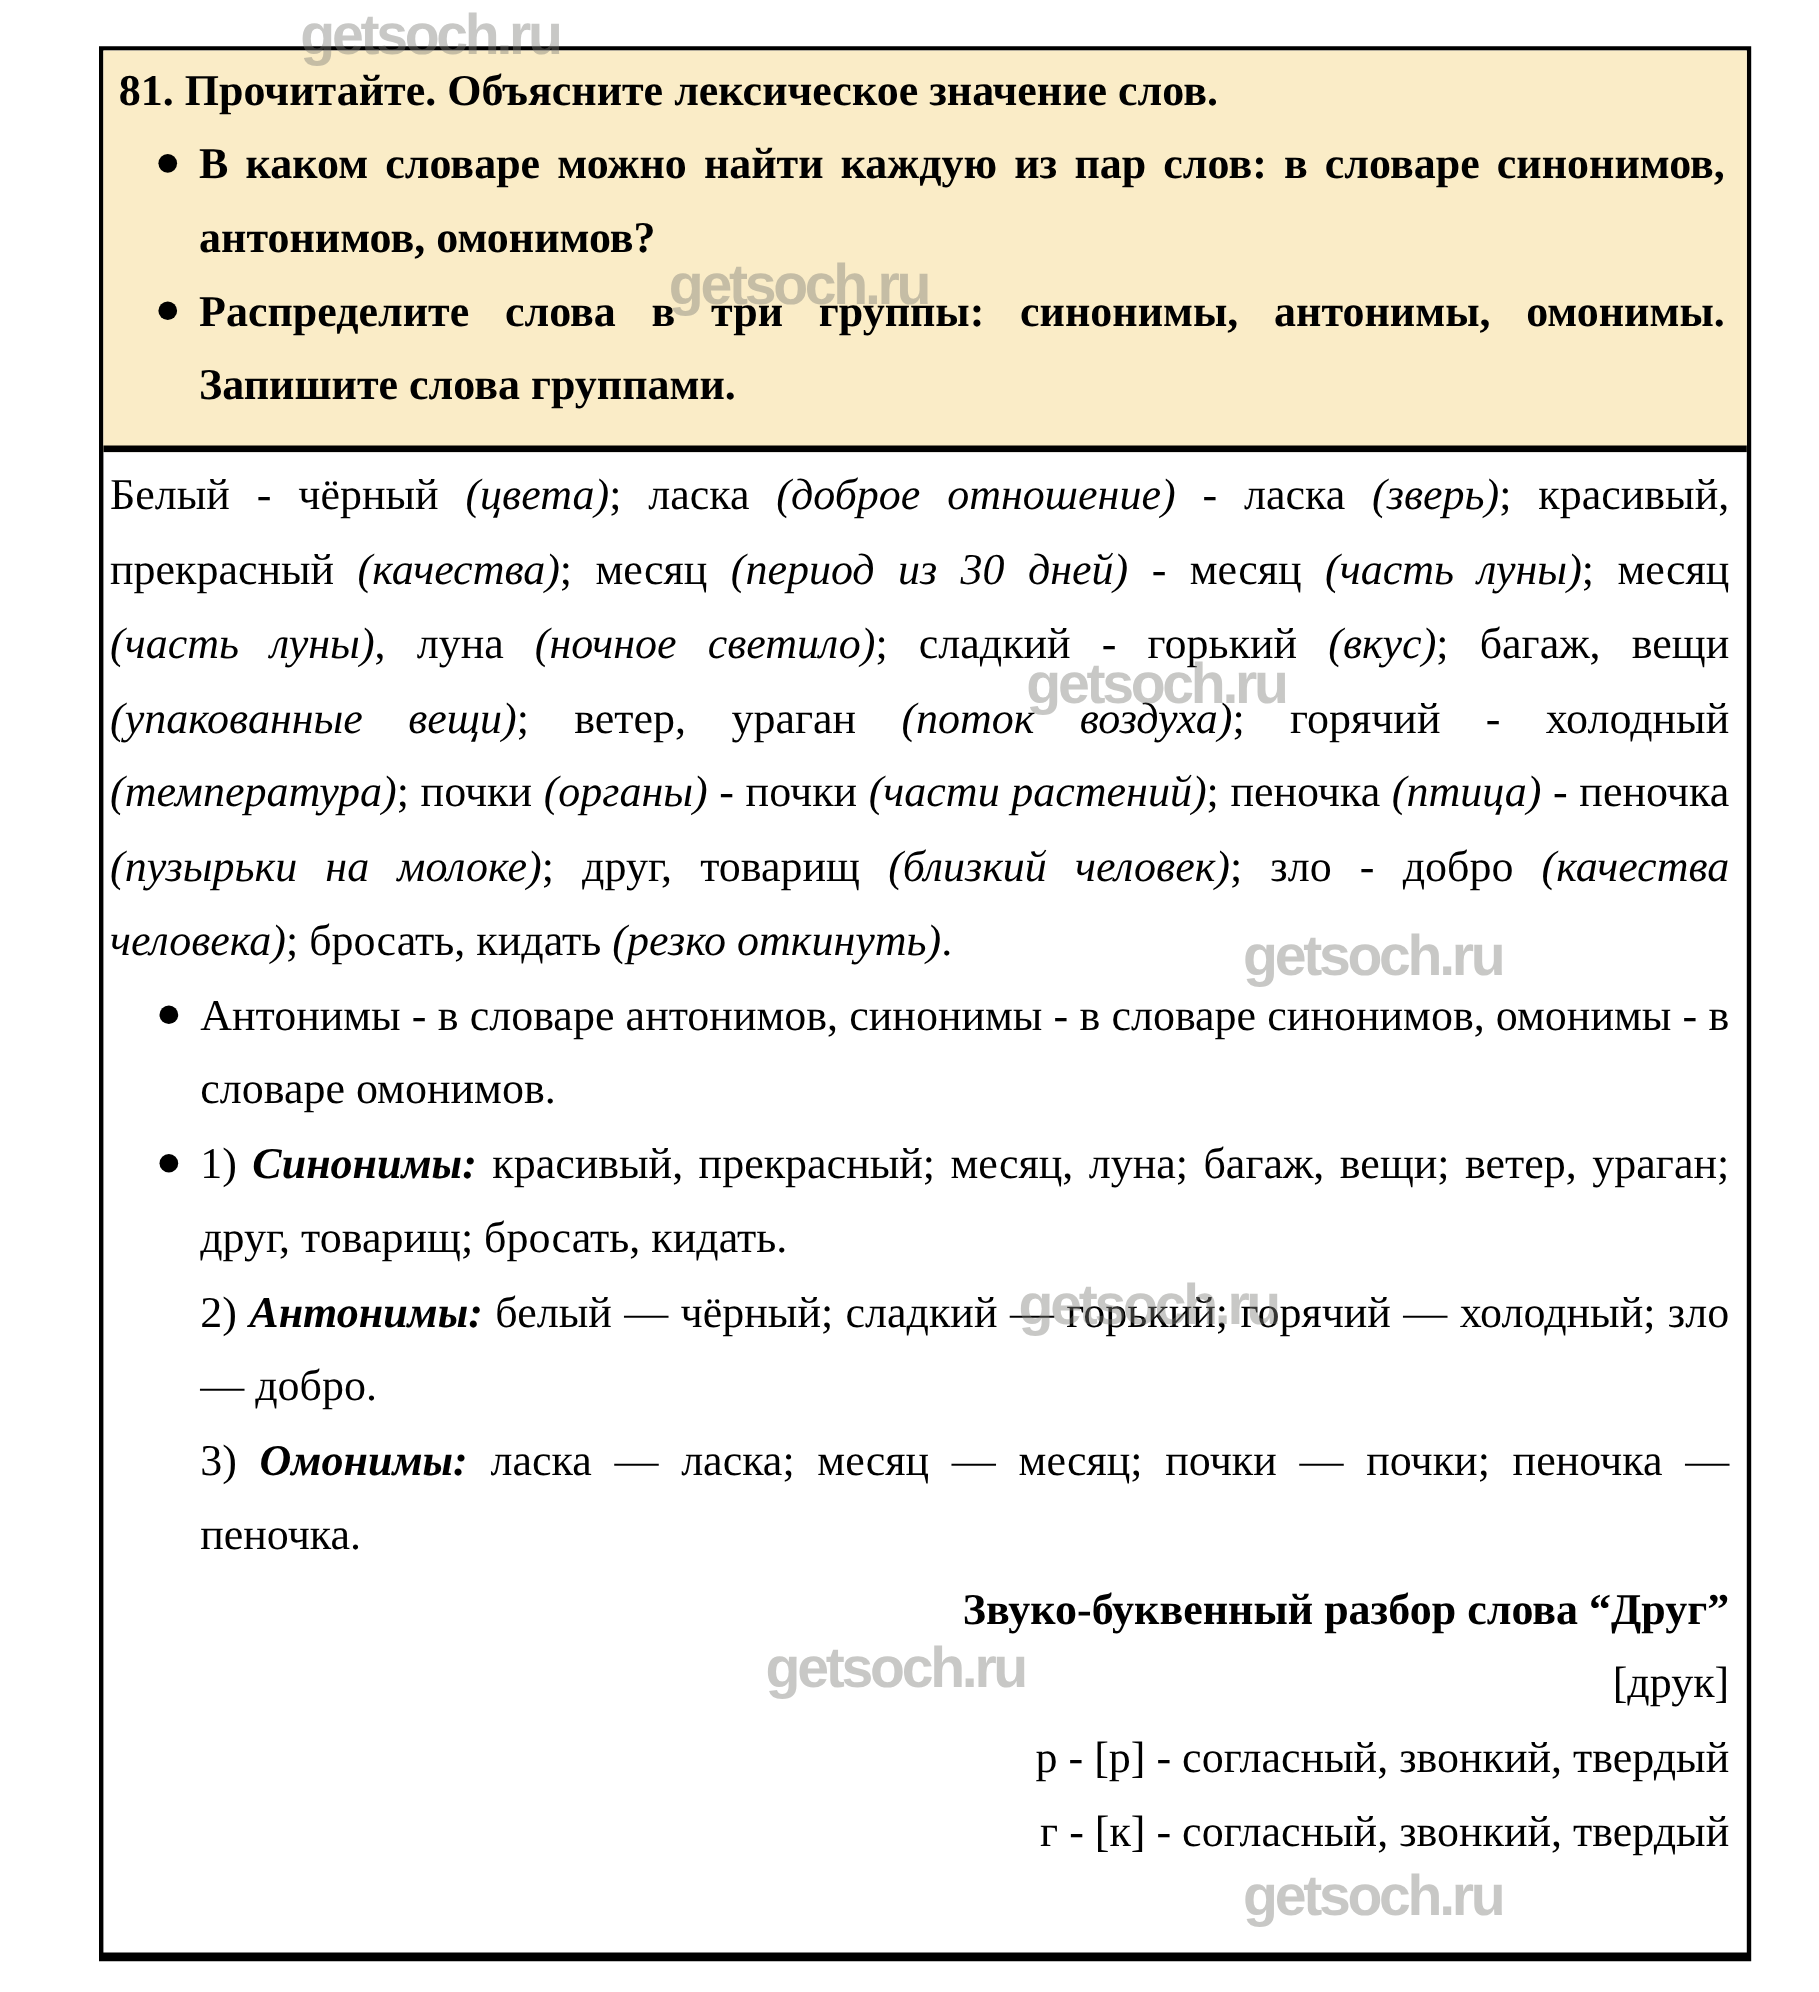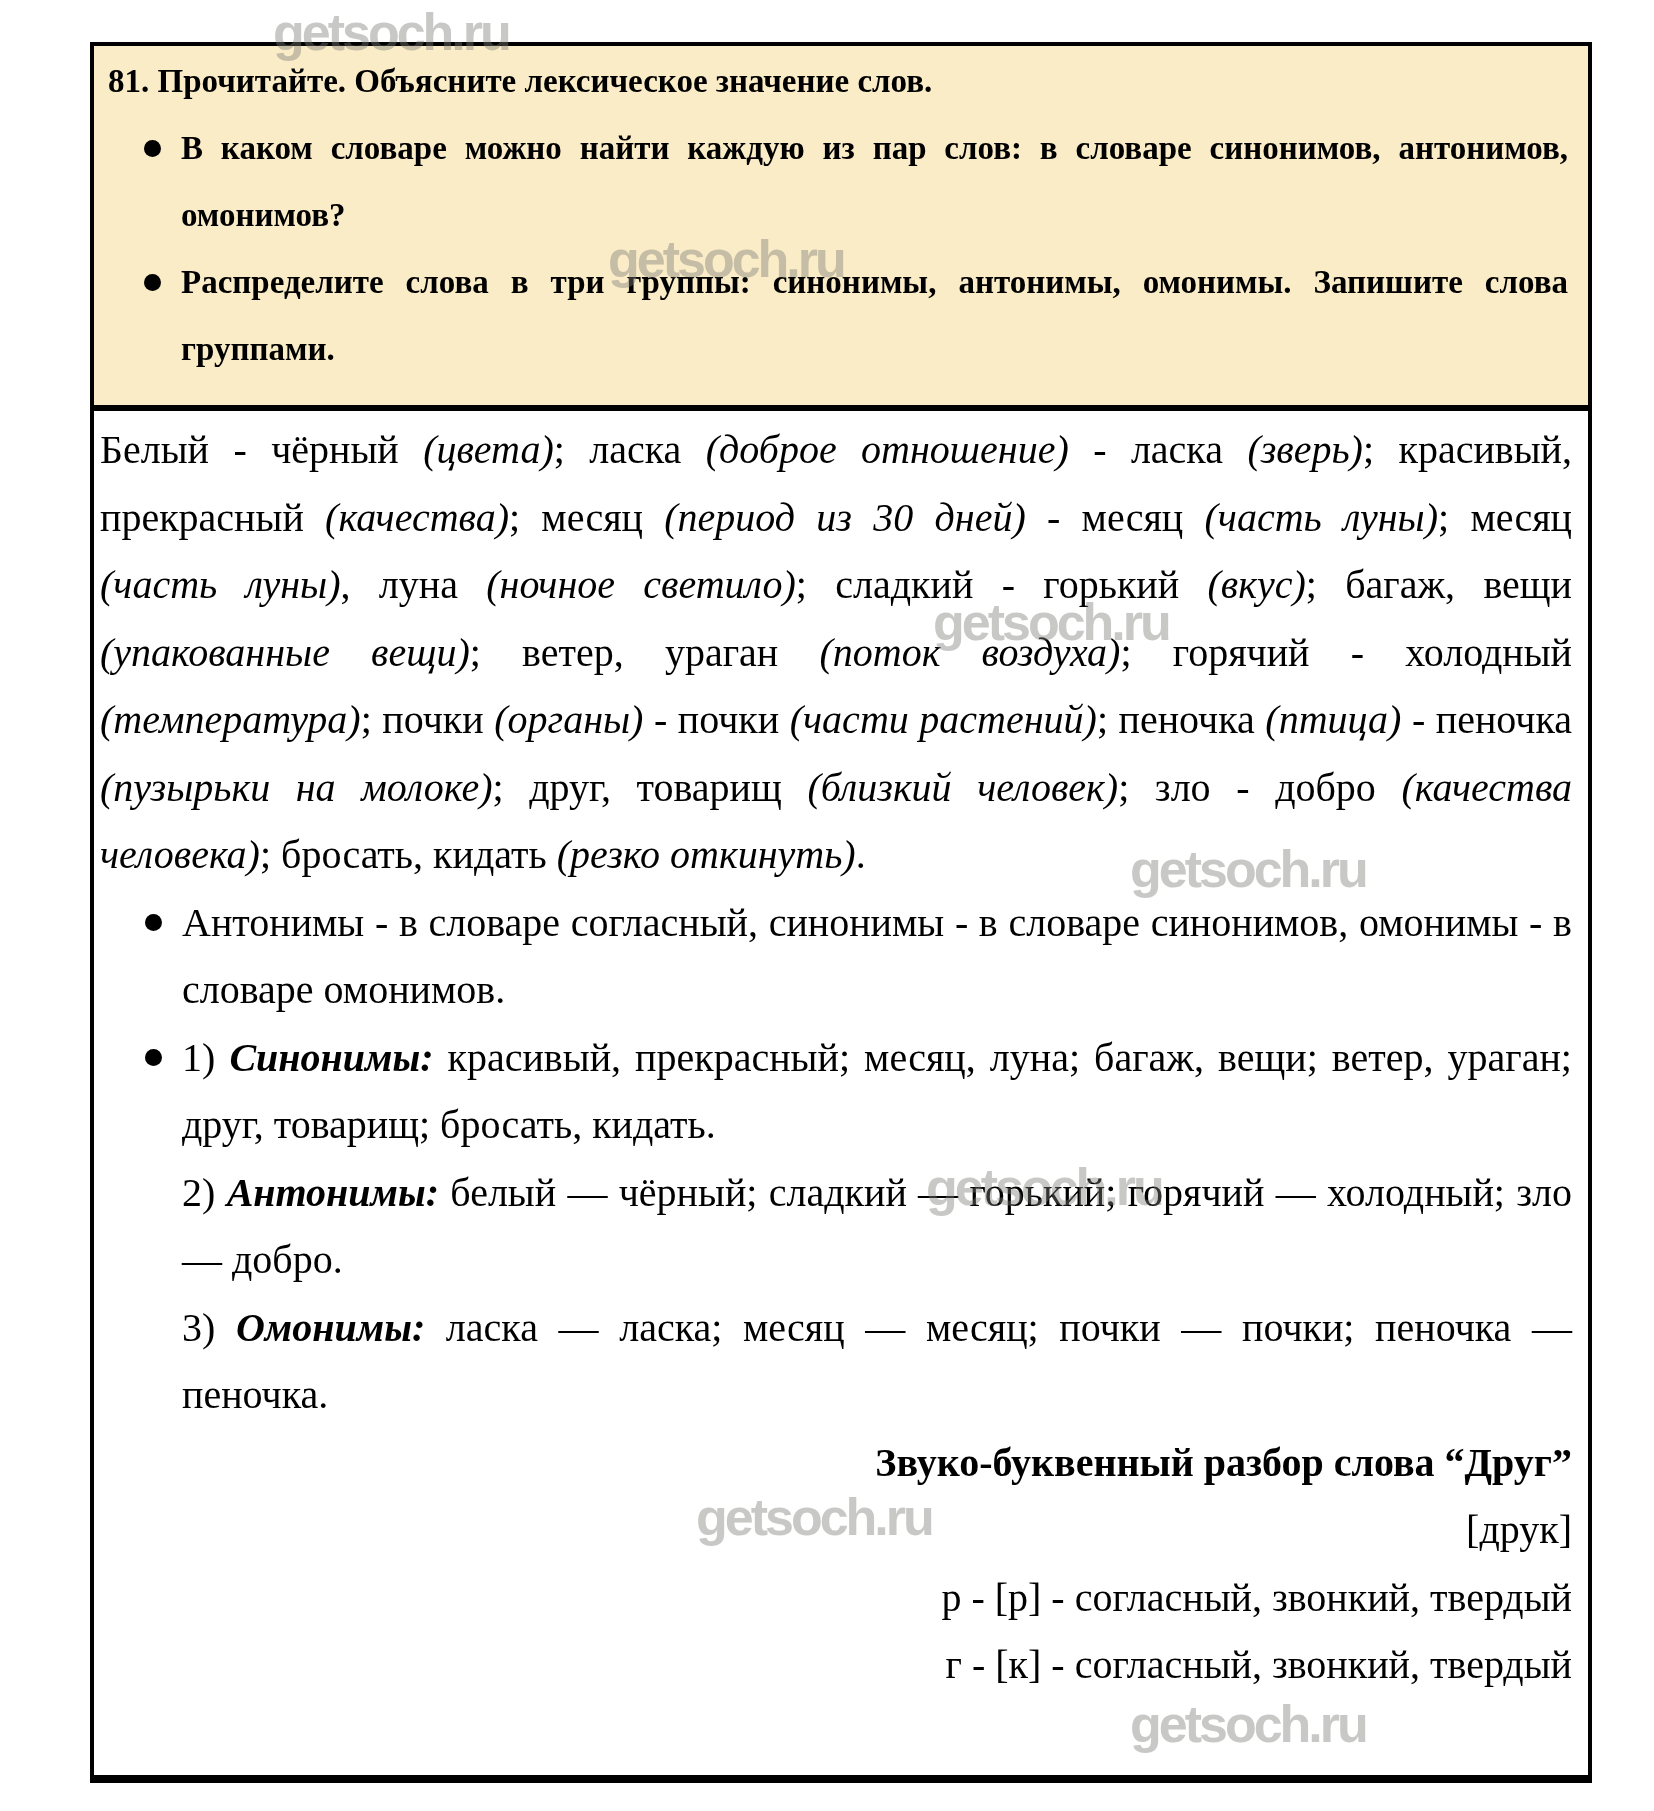"81. Прочитайте. Объясните лексическое" .header { font-size: 33px -> 40px }
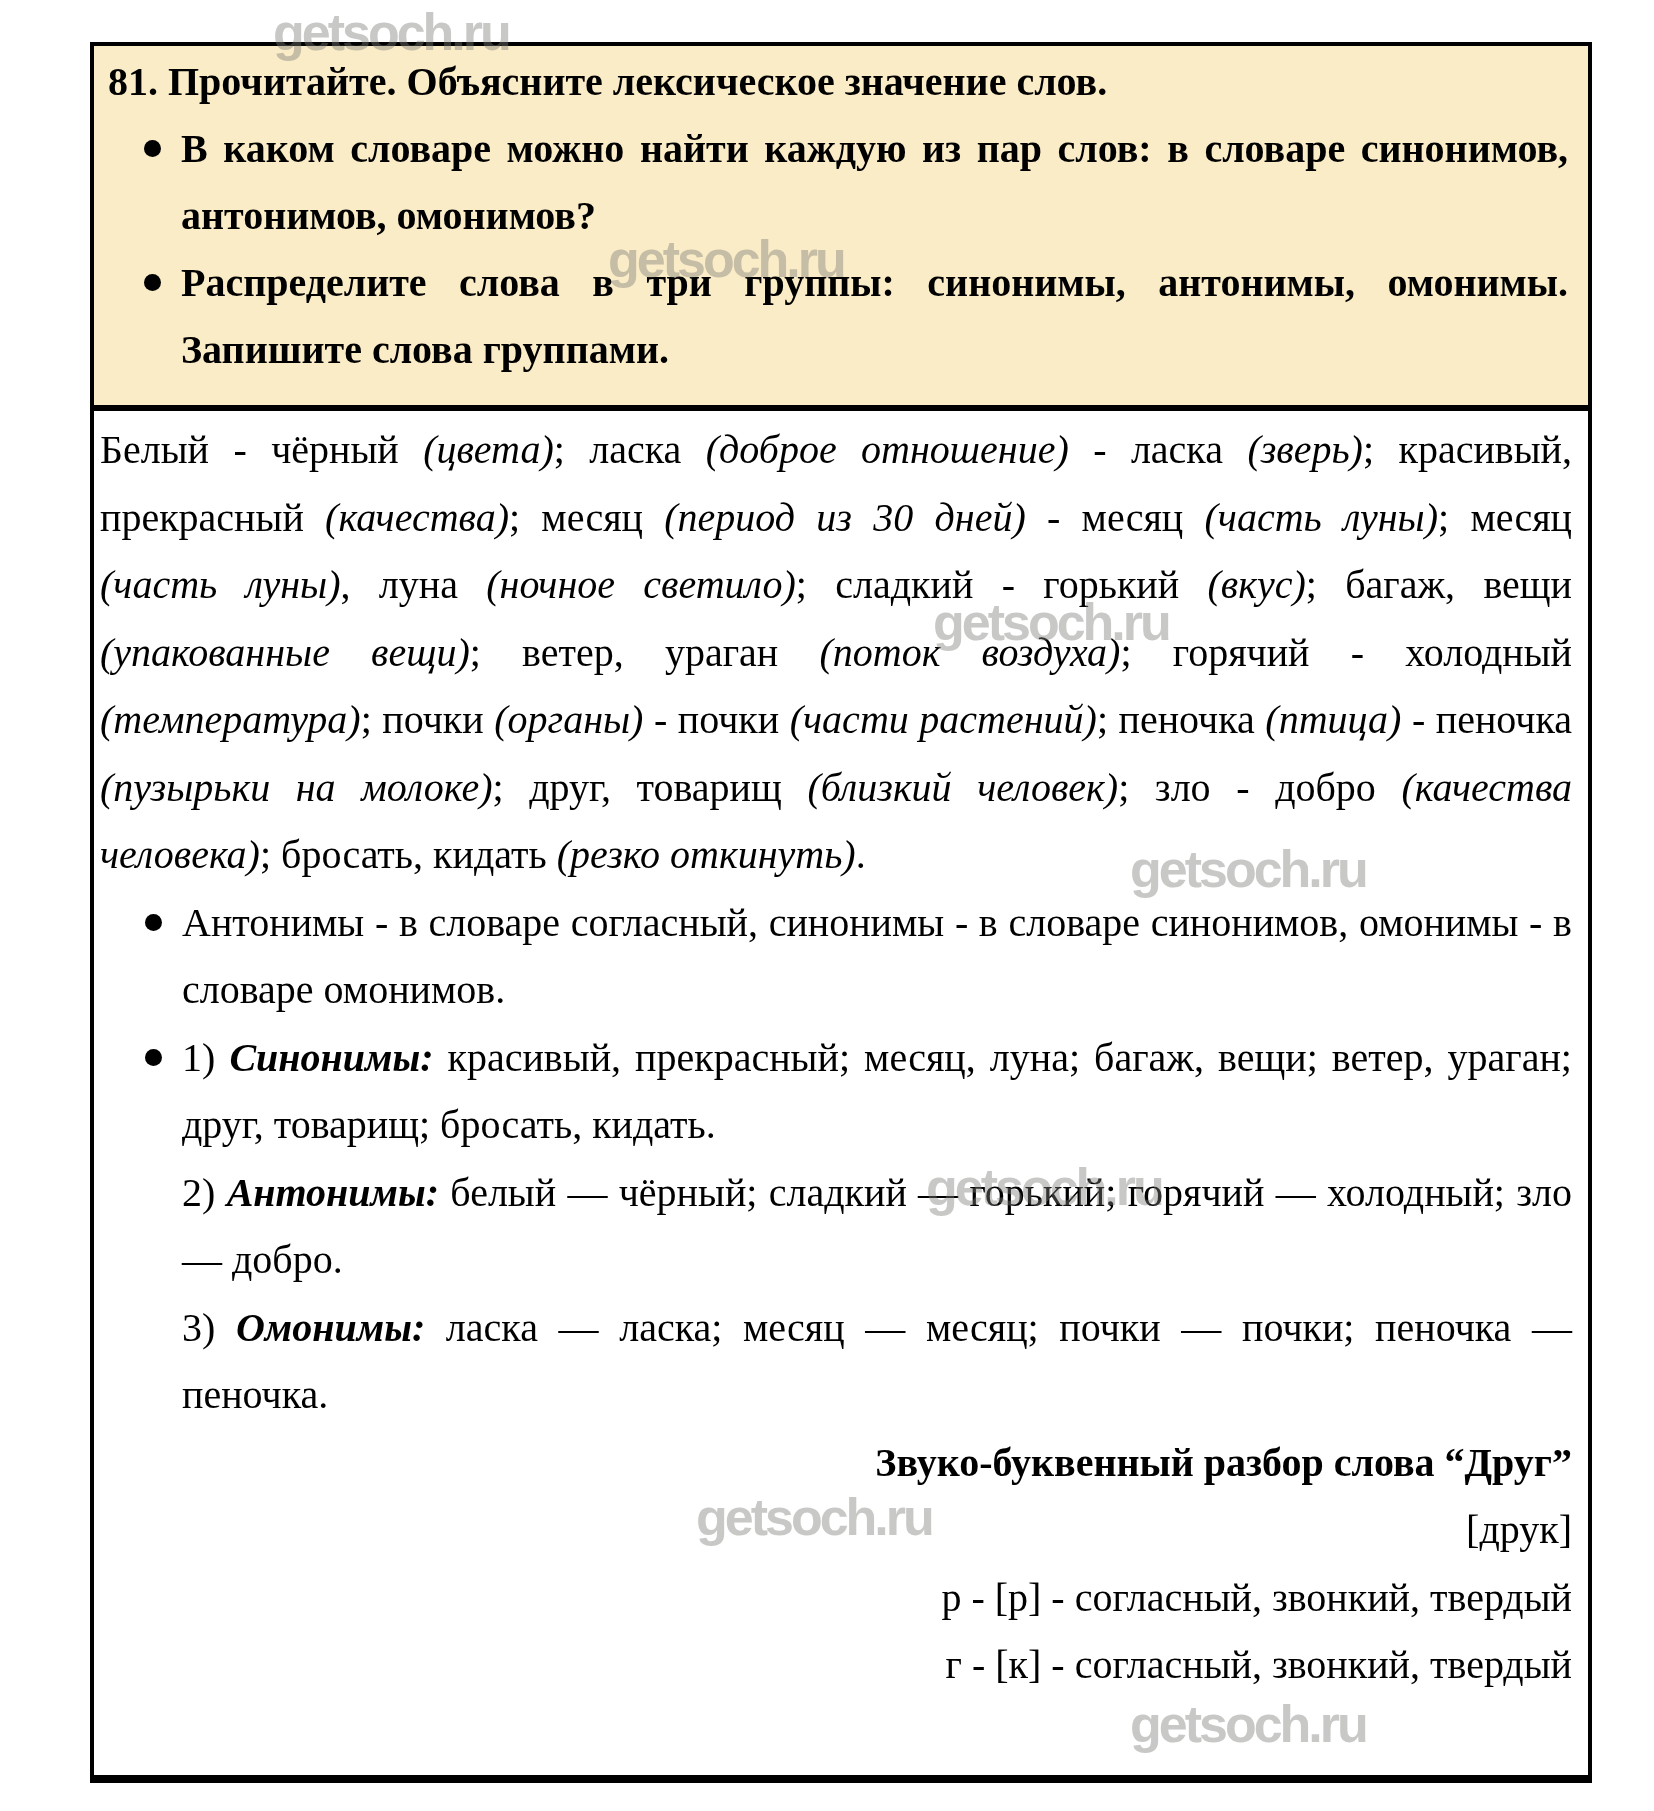"Антонимы - в словаре согласный," span { text: согласный -> антонимов }
